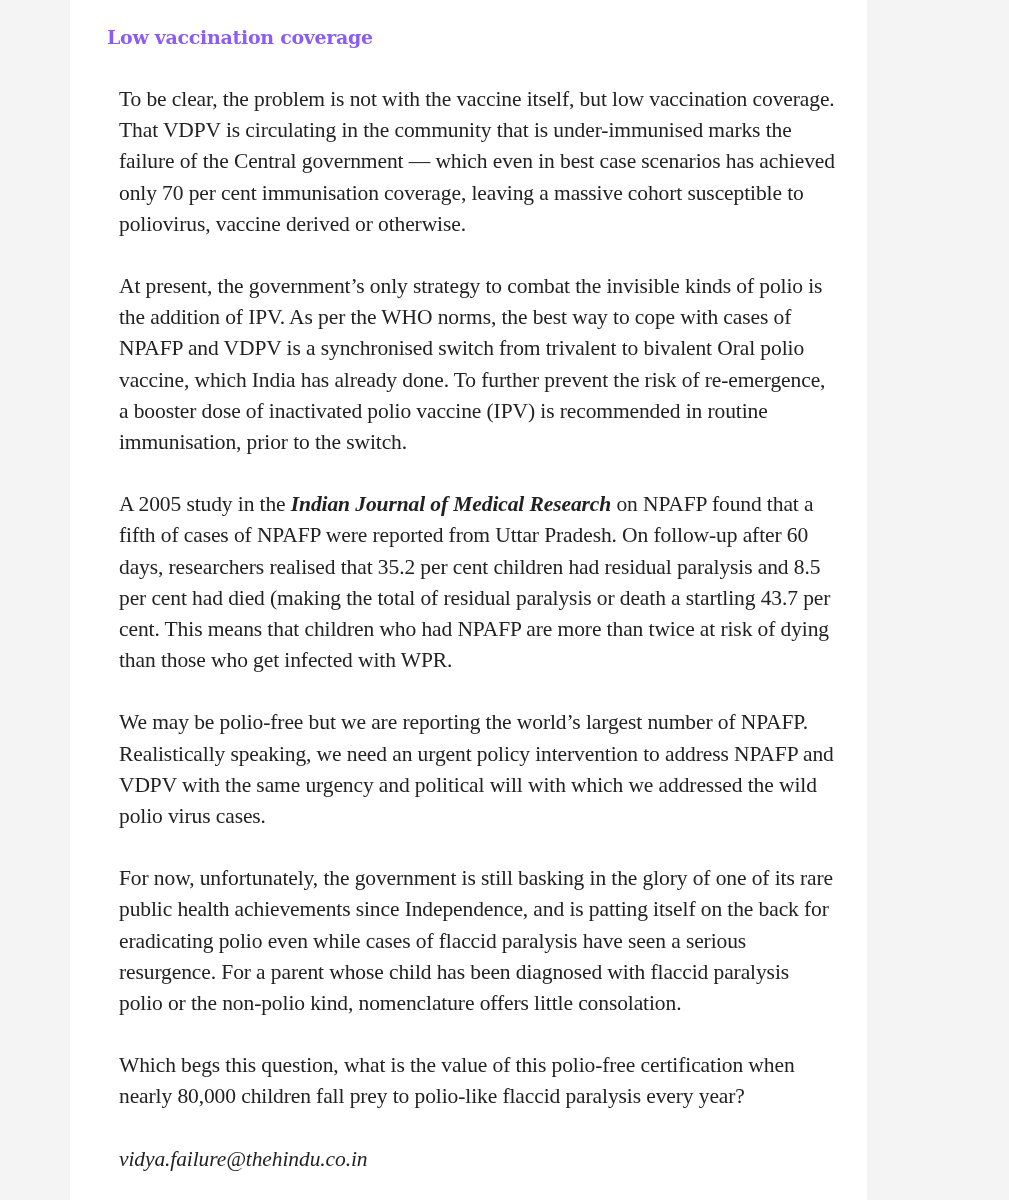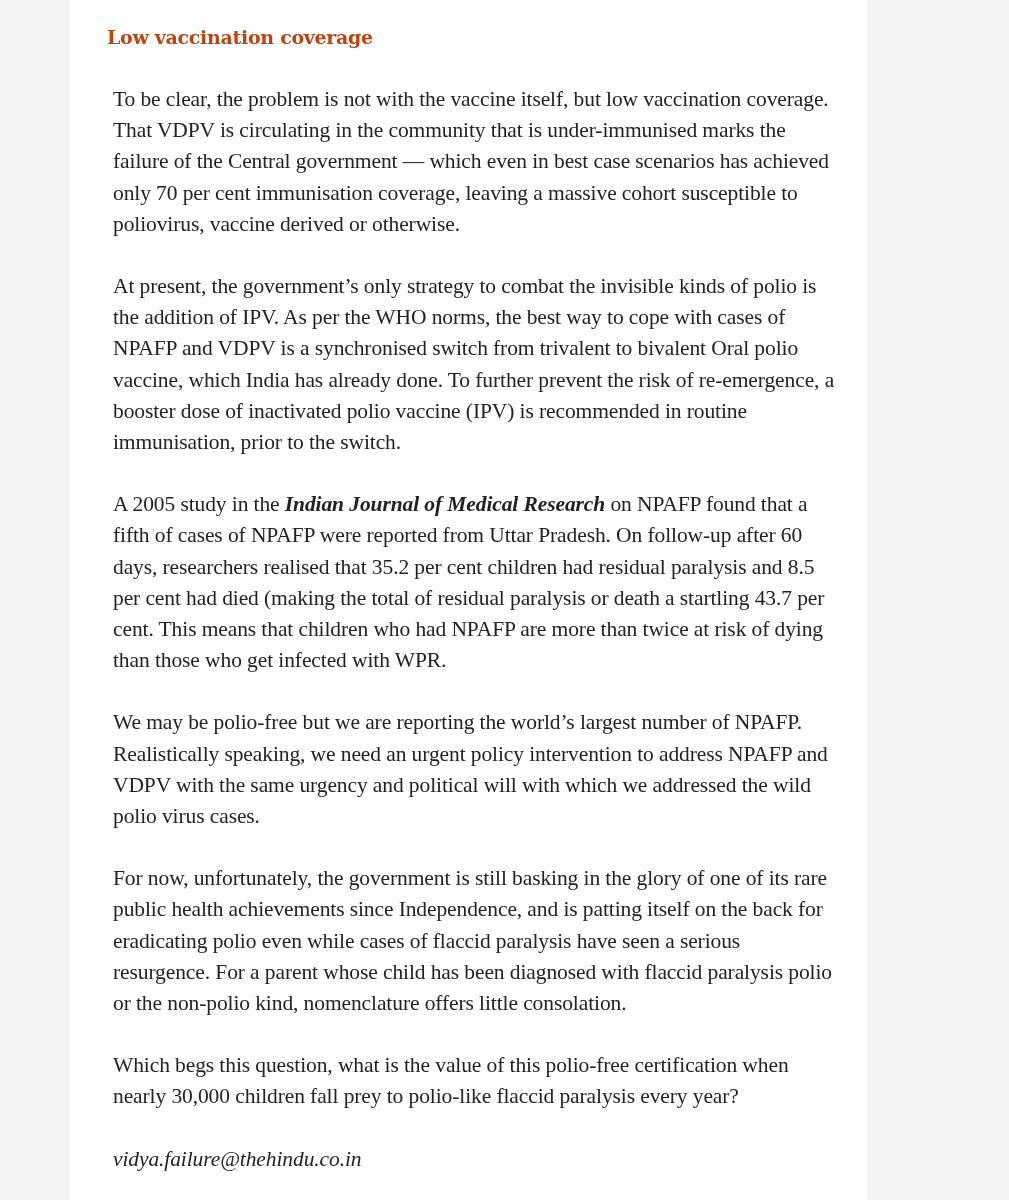"Low vaccination coverage" h3 { color: #c2410c -> #8b5cf6 }
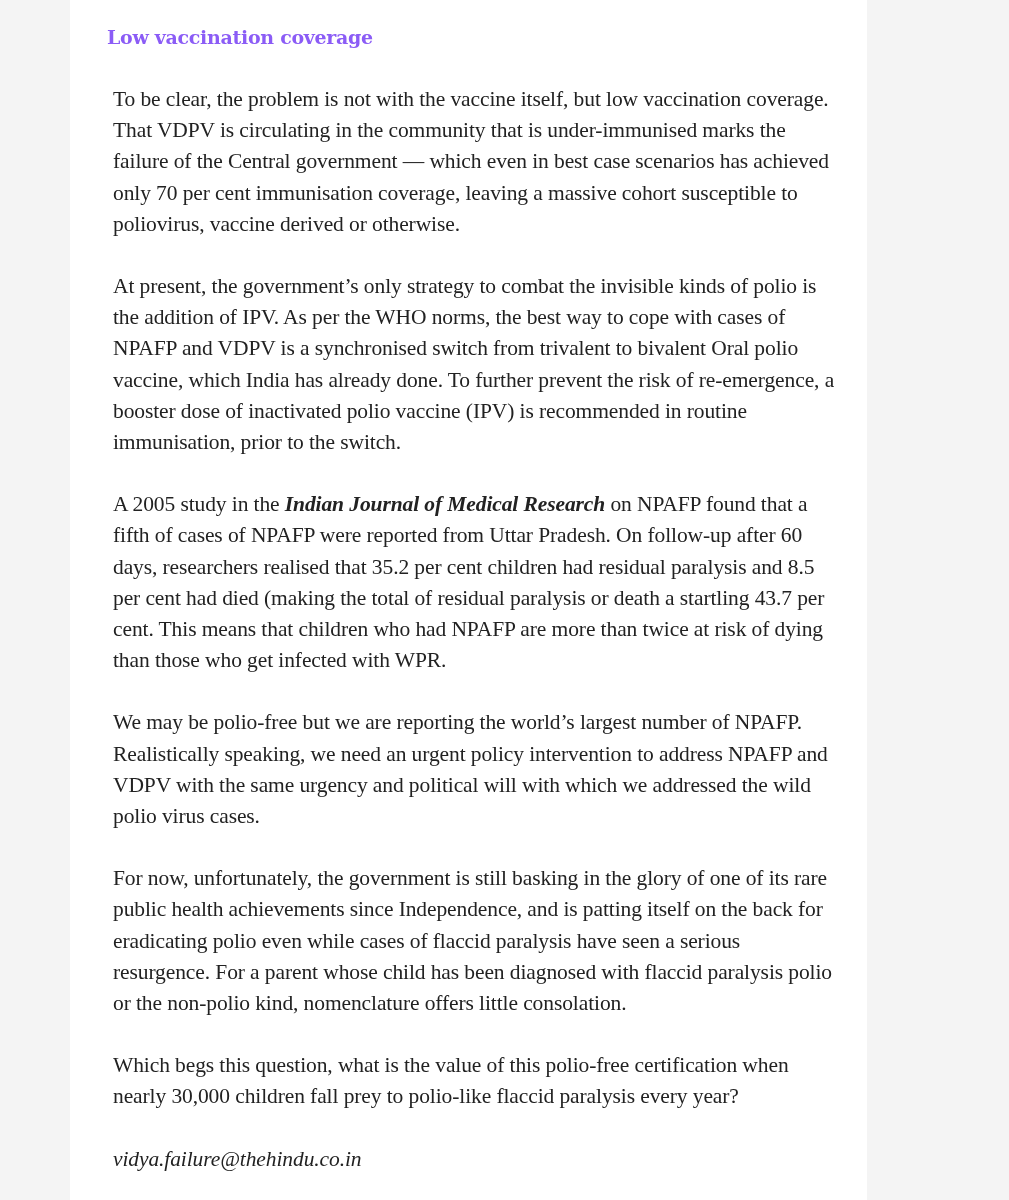"To be clear, the problem" p { margin: 0 0 31px 6px -> 0 0 31px 12px }
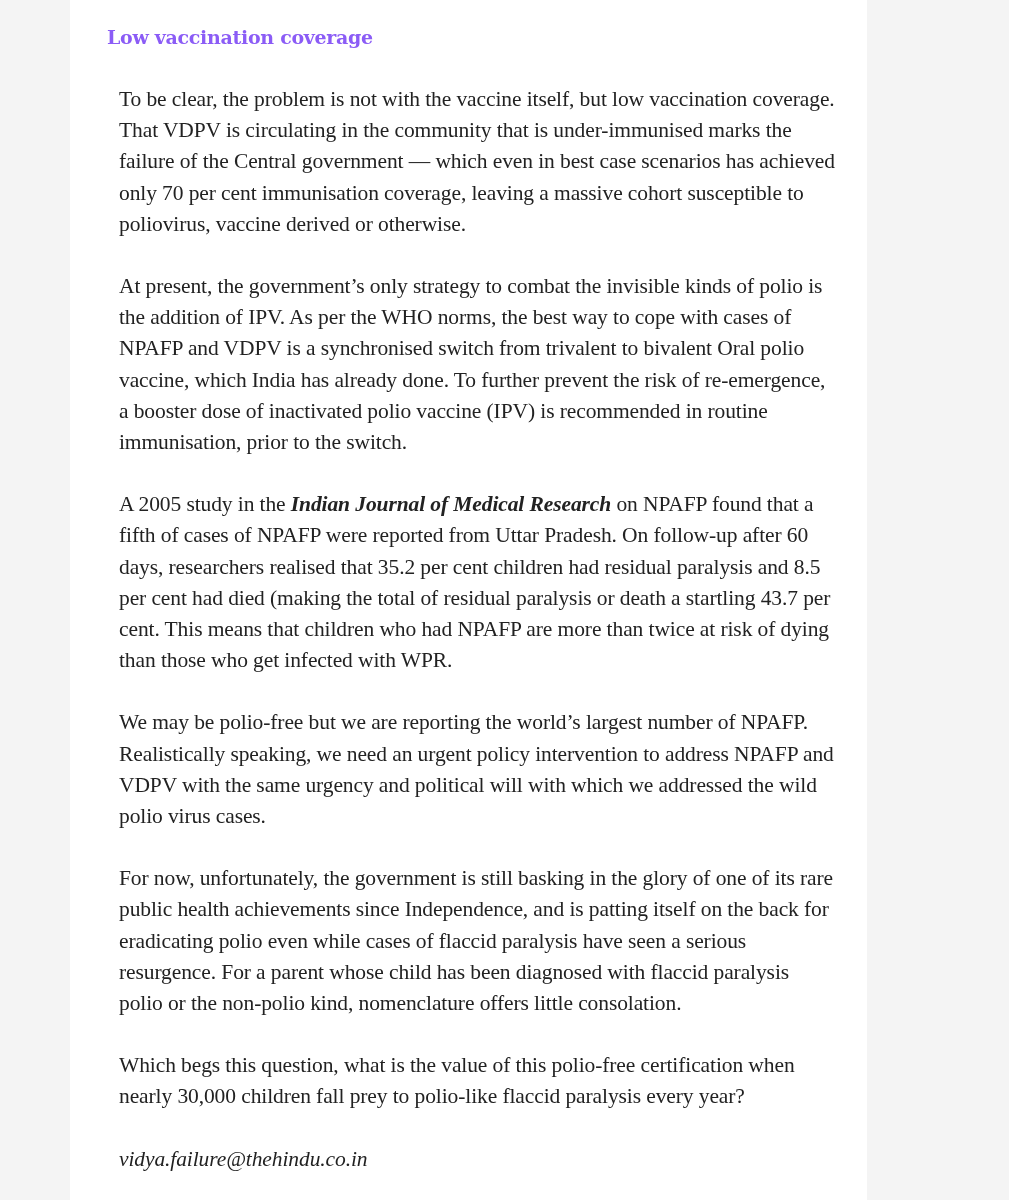"Which begs this question, what" p { text: 30,000 -> 80,000 }
